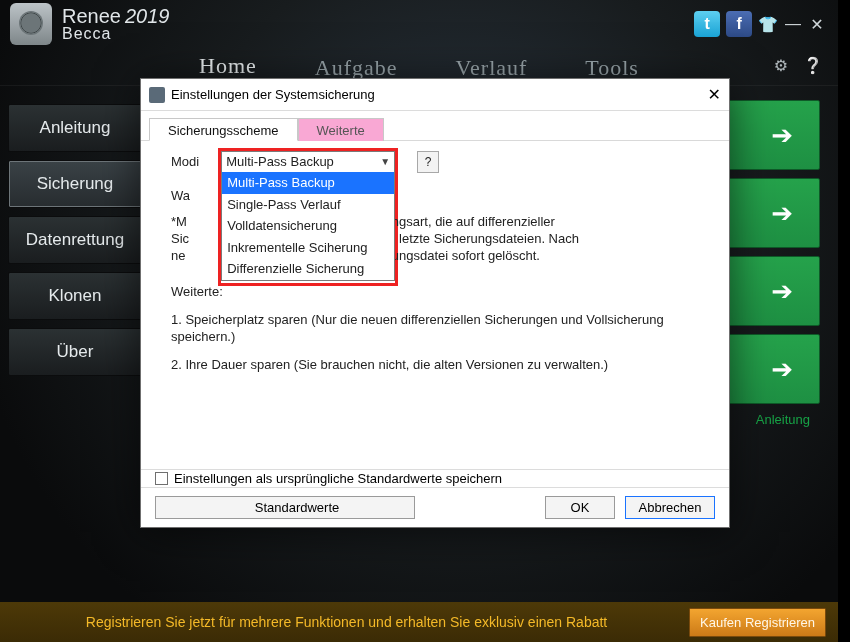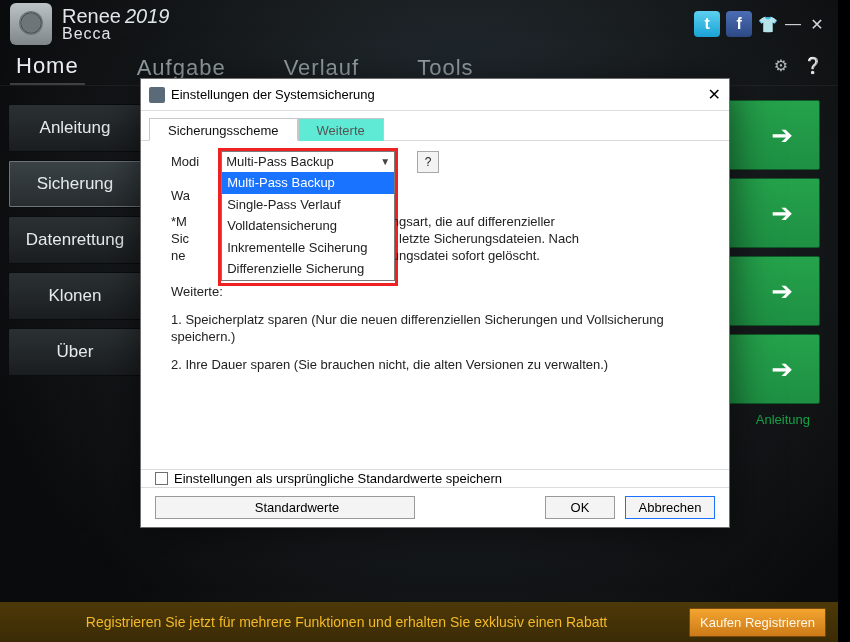"Home" .navbar { font-family: none -> Liberation Serif, serif; justify-content: none -> center }
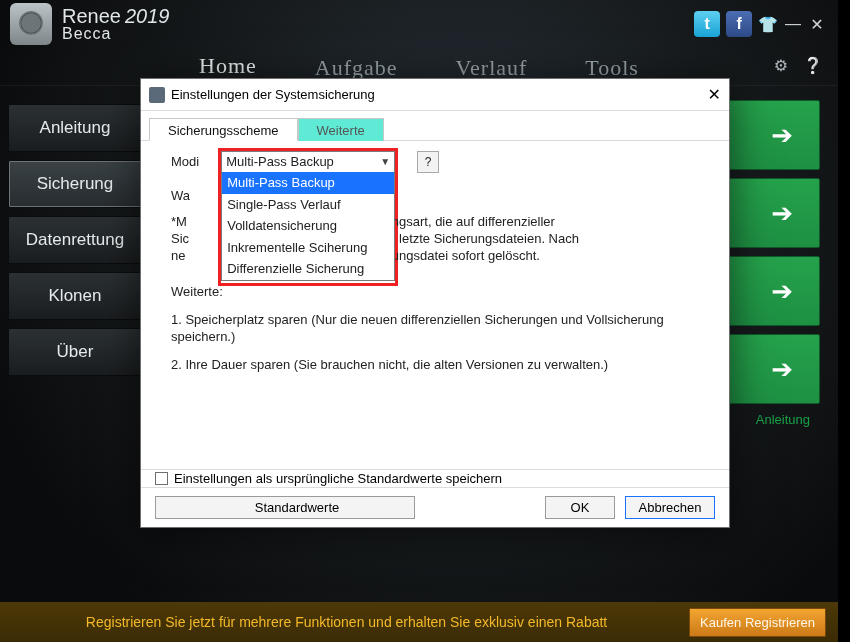"Weiterte" .dlg-tab { background: #5eead4 -> #f9a8d4 }
